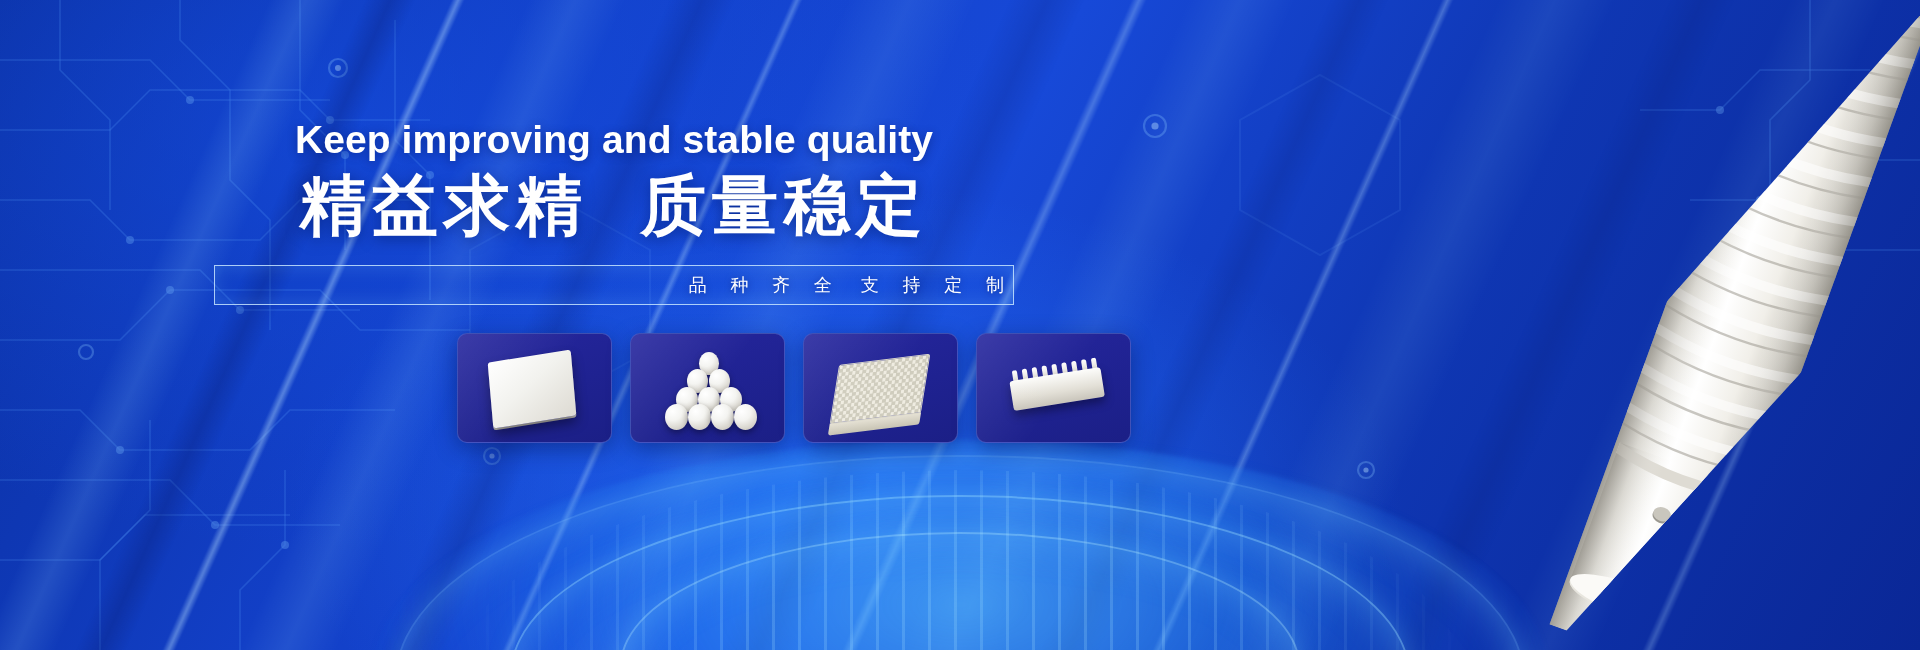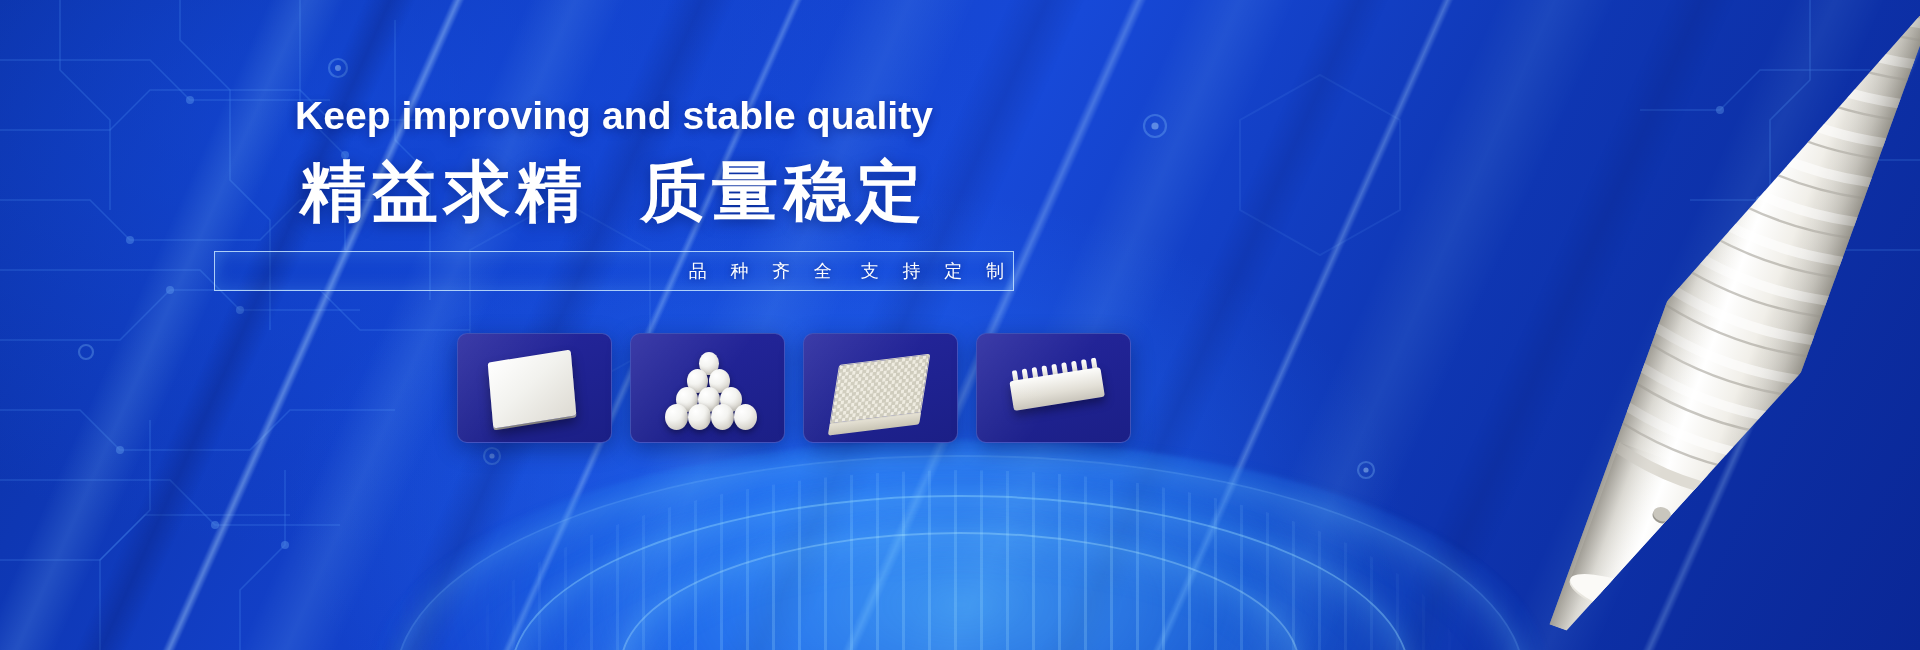"Keep improving and stable quality" .content { padding-top: 96px -> 120px }
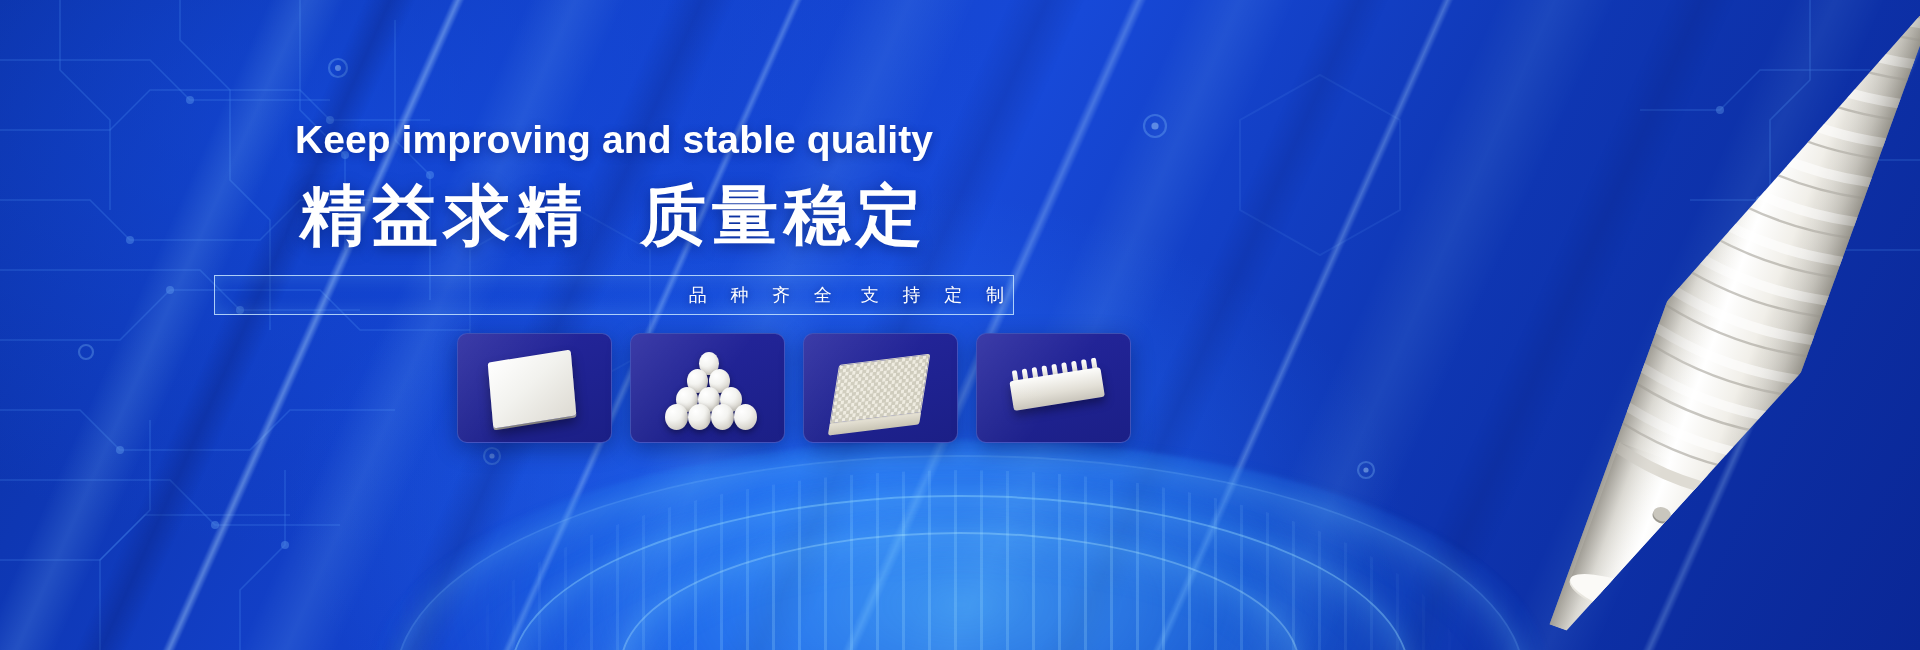"精益求精 质量稳定" .headline-cn { margin-top: 16px -> 6px }
